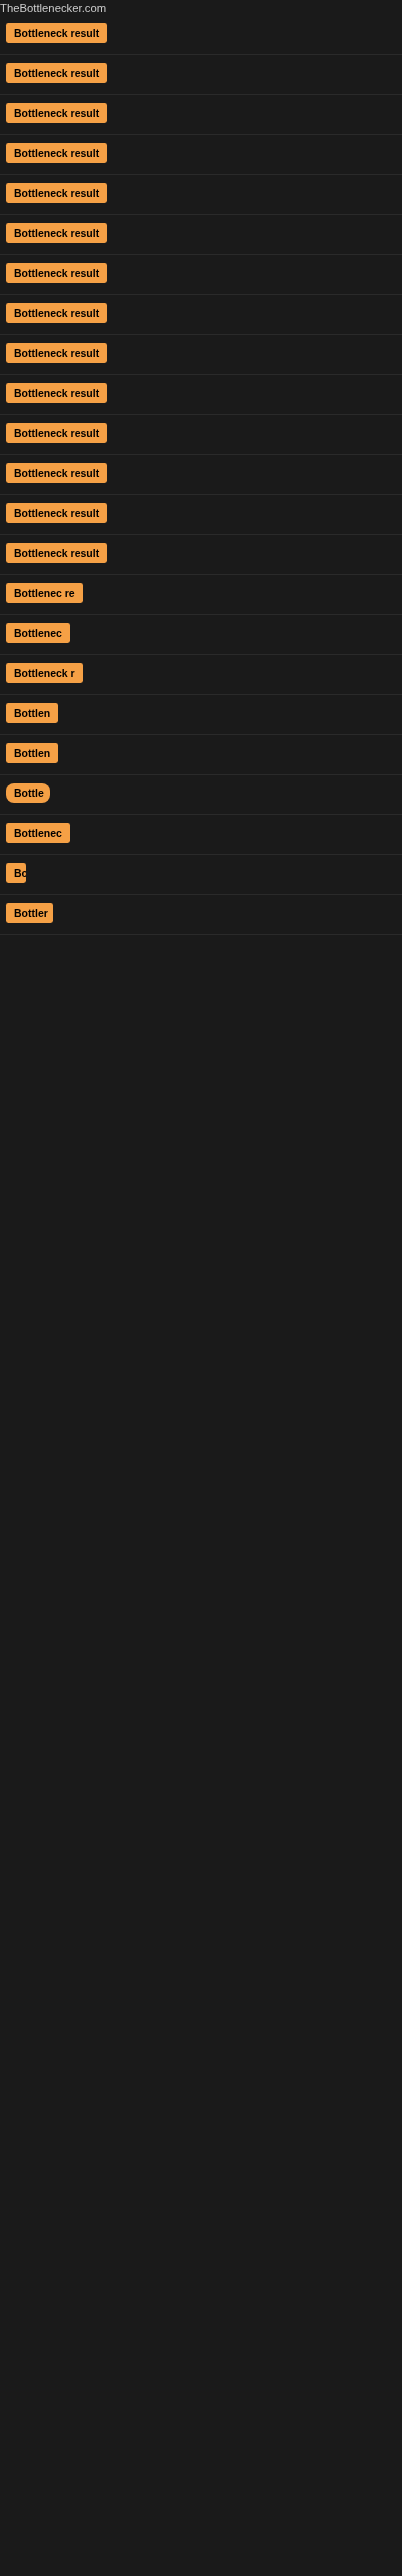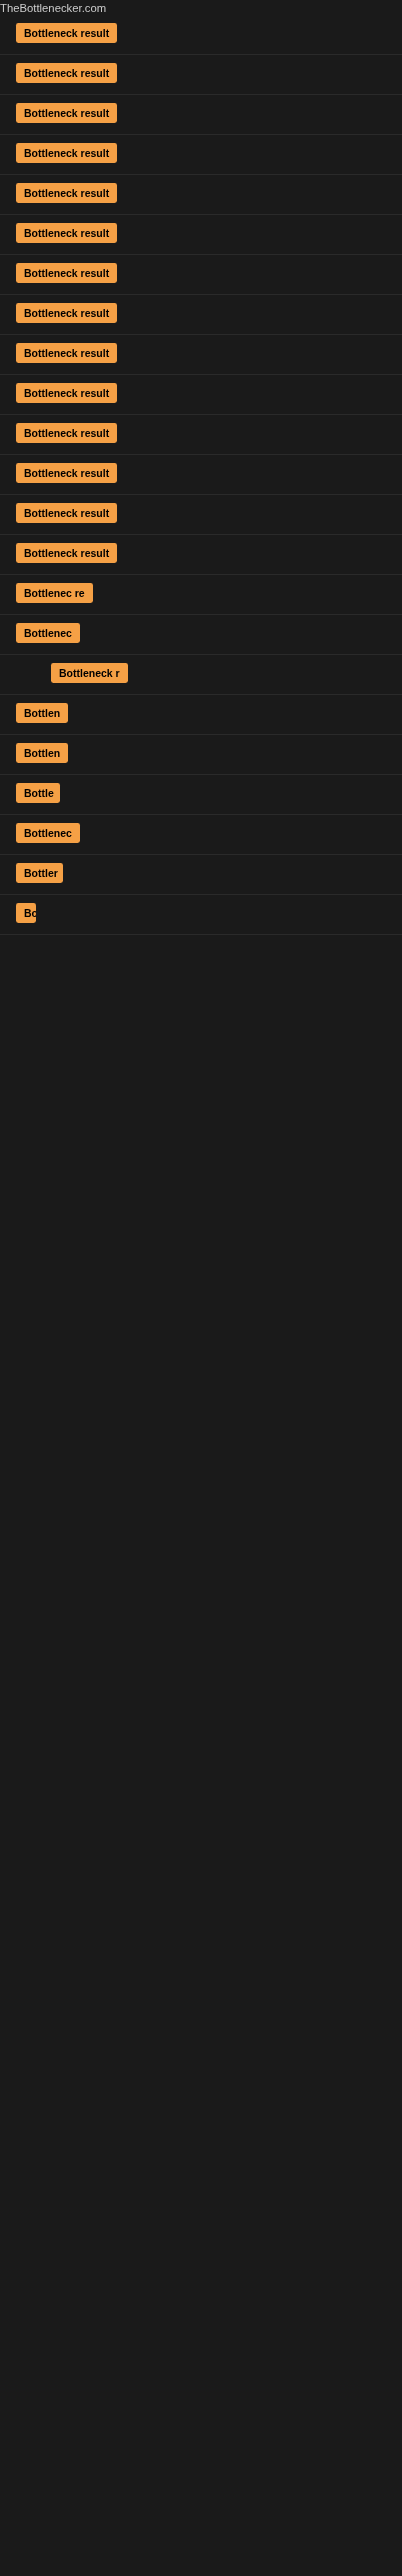"Bottleneck result" .result-row { padding: 8px 16px -> 8px 6px }
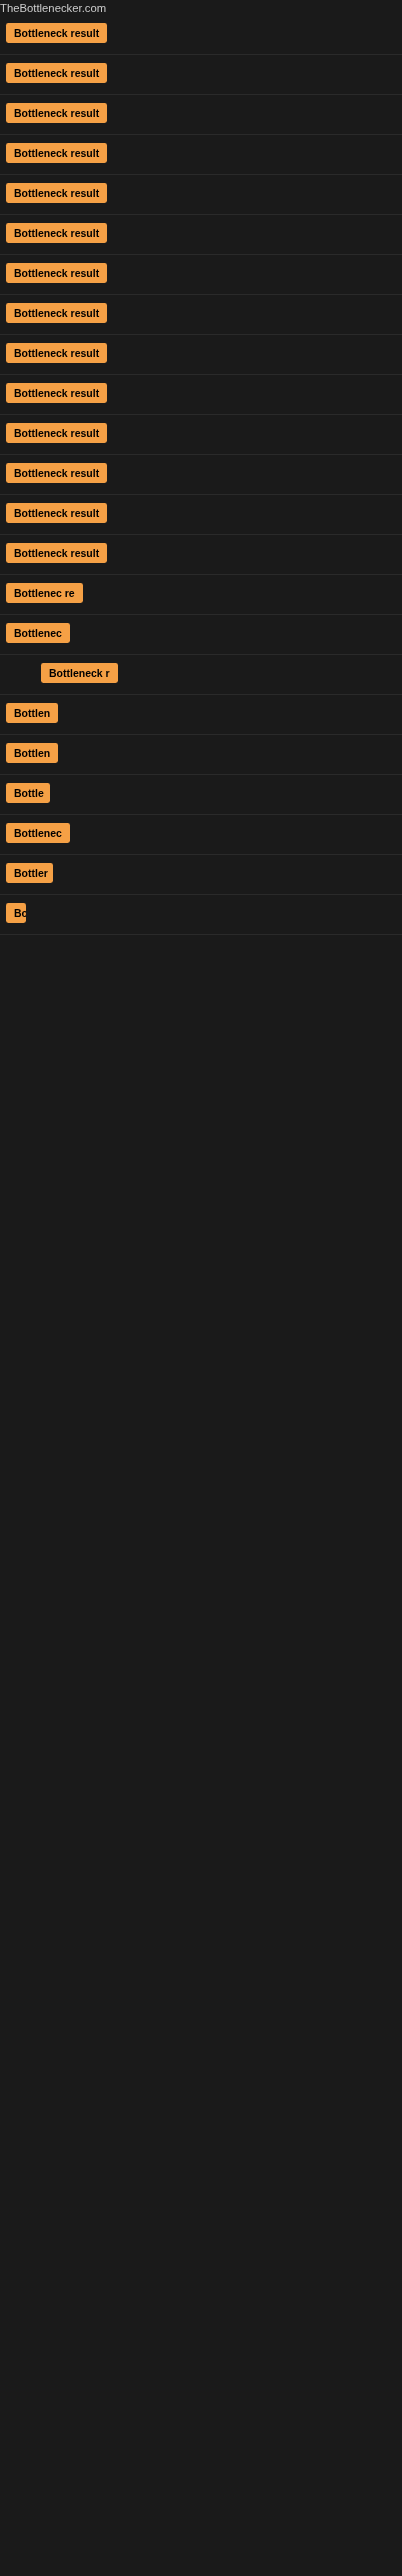"Bottleneck r" div.bottleneck-badge { margin-left: 35px -> none }
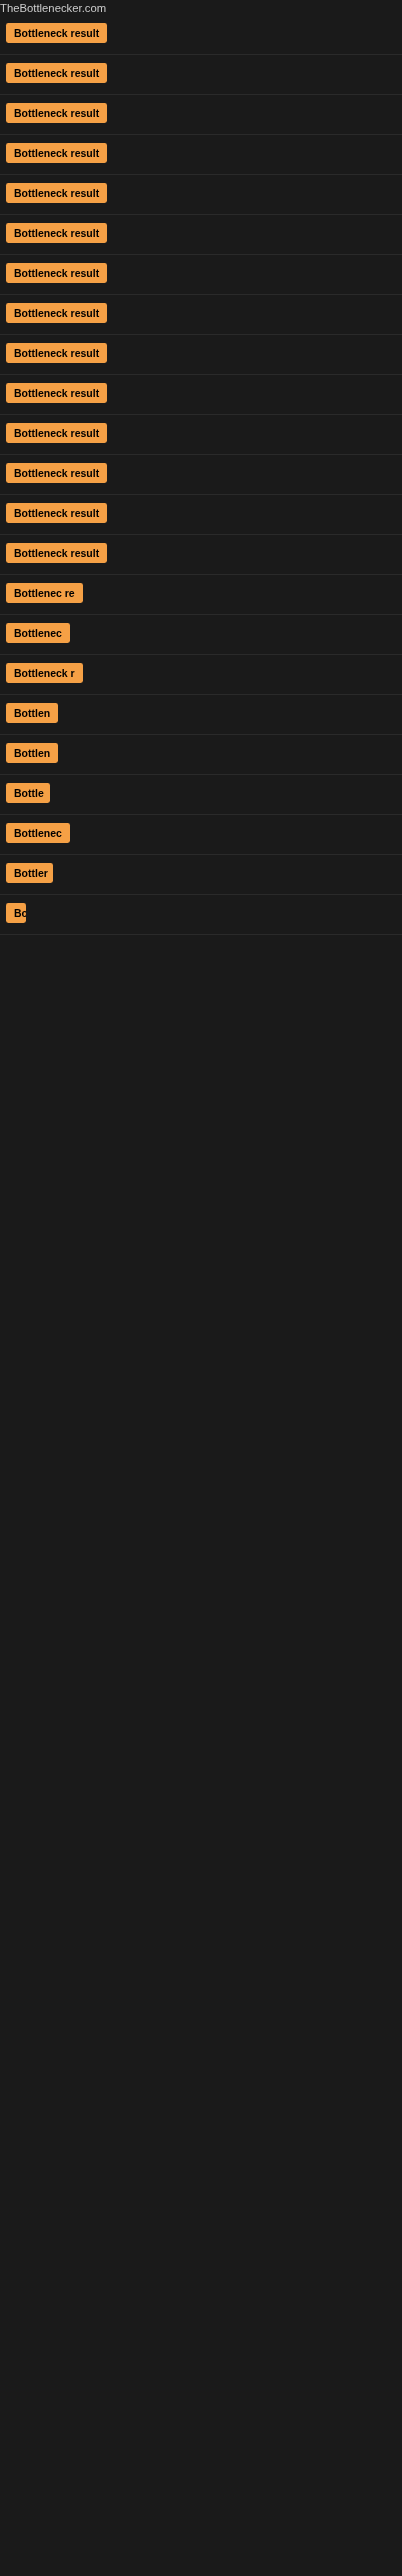"Bottle" div.bottleneck-badge { border-radius: none -> 8px }
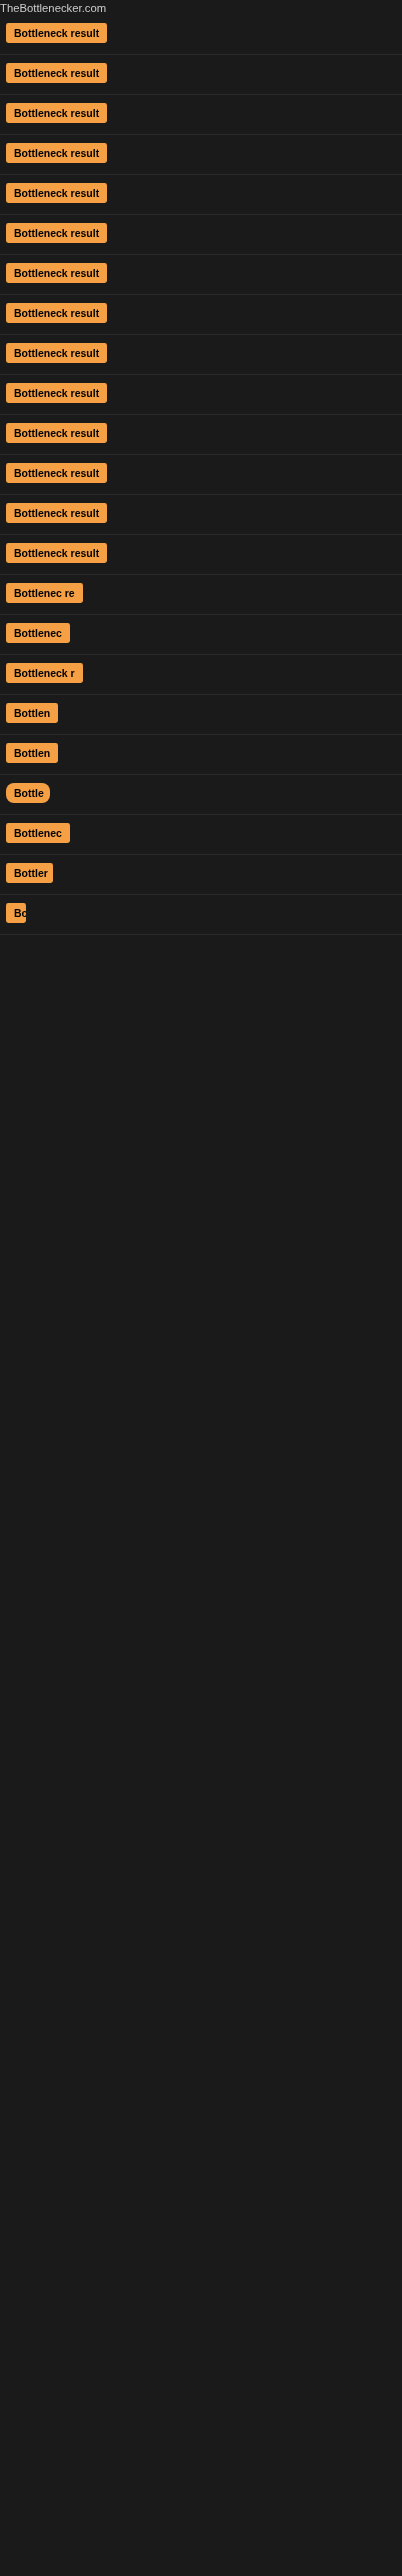"Bottler" div.result-row { order: before "Bo" -> after "Bo" }
